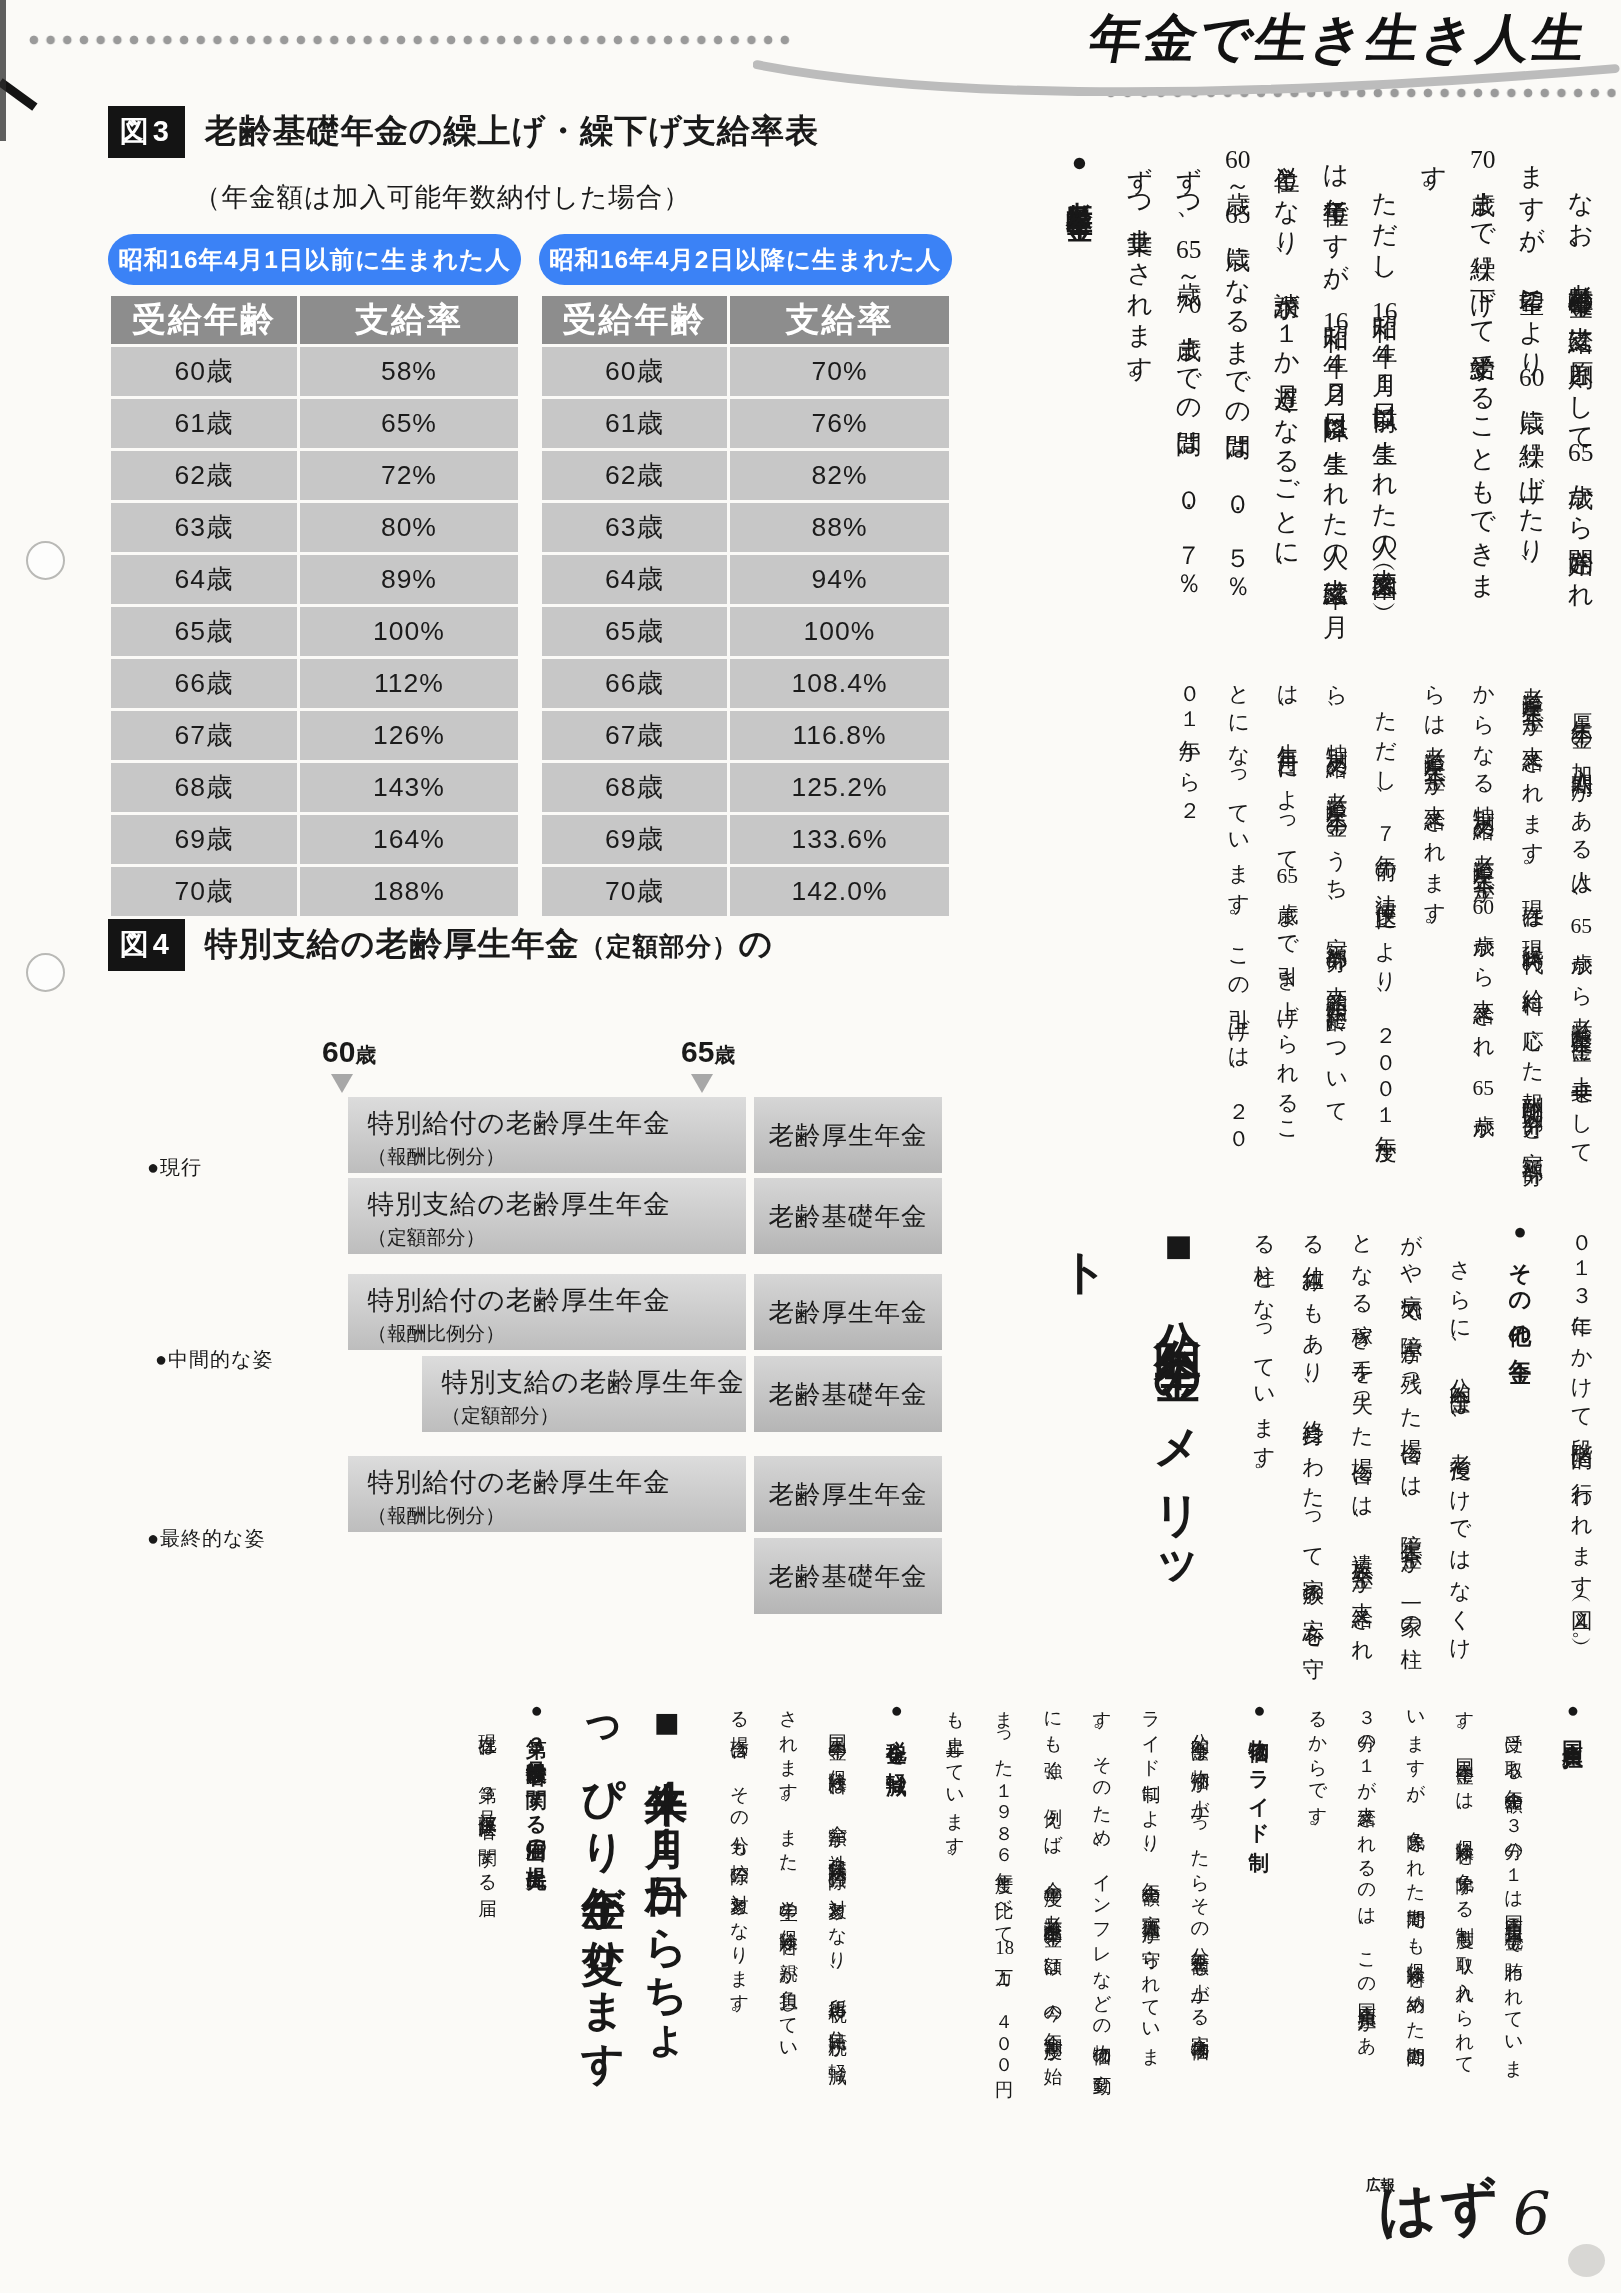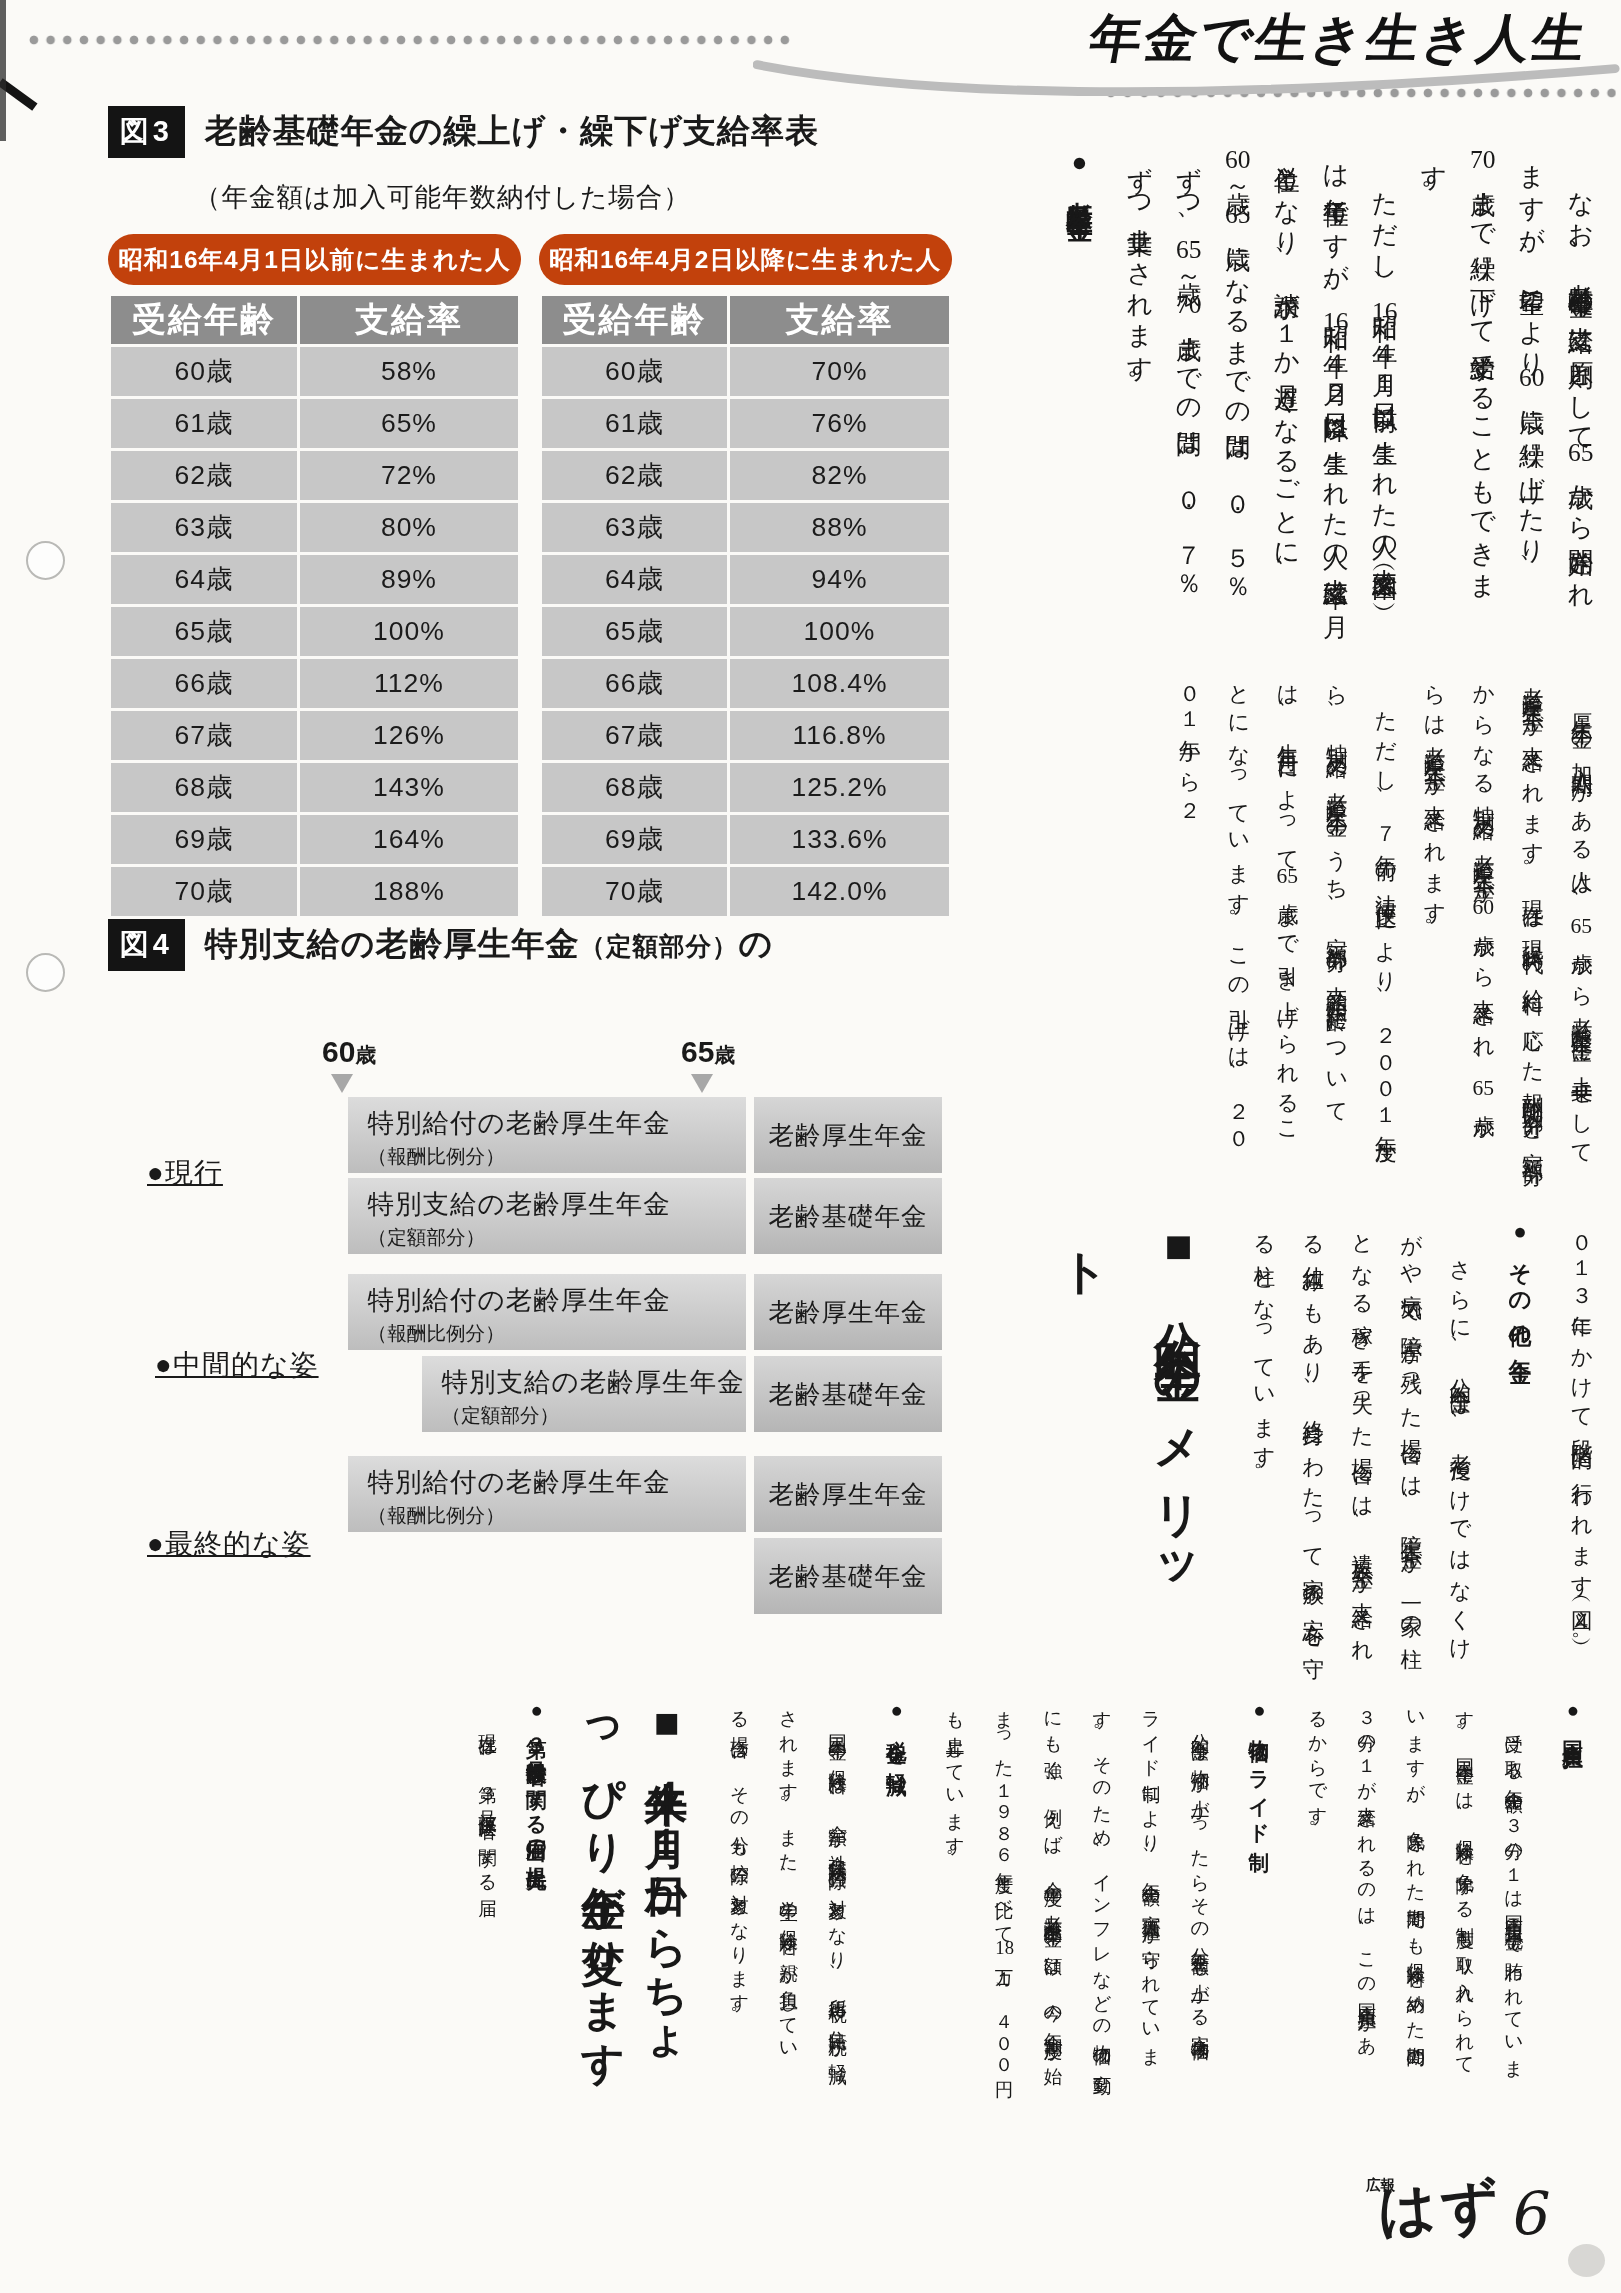"昭和16年4月1日以前に生まれた人" .pill { background: #c2410c -> #3b82f6 }
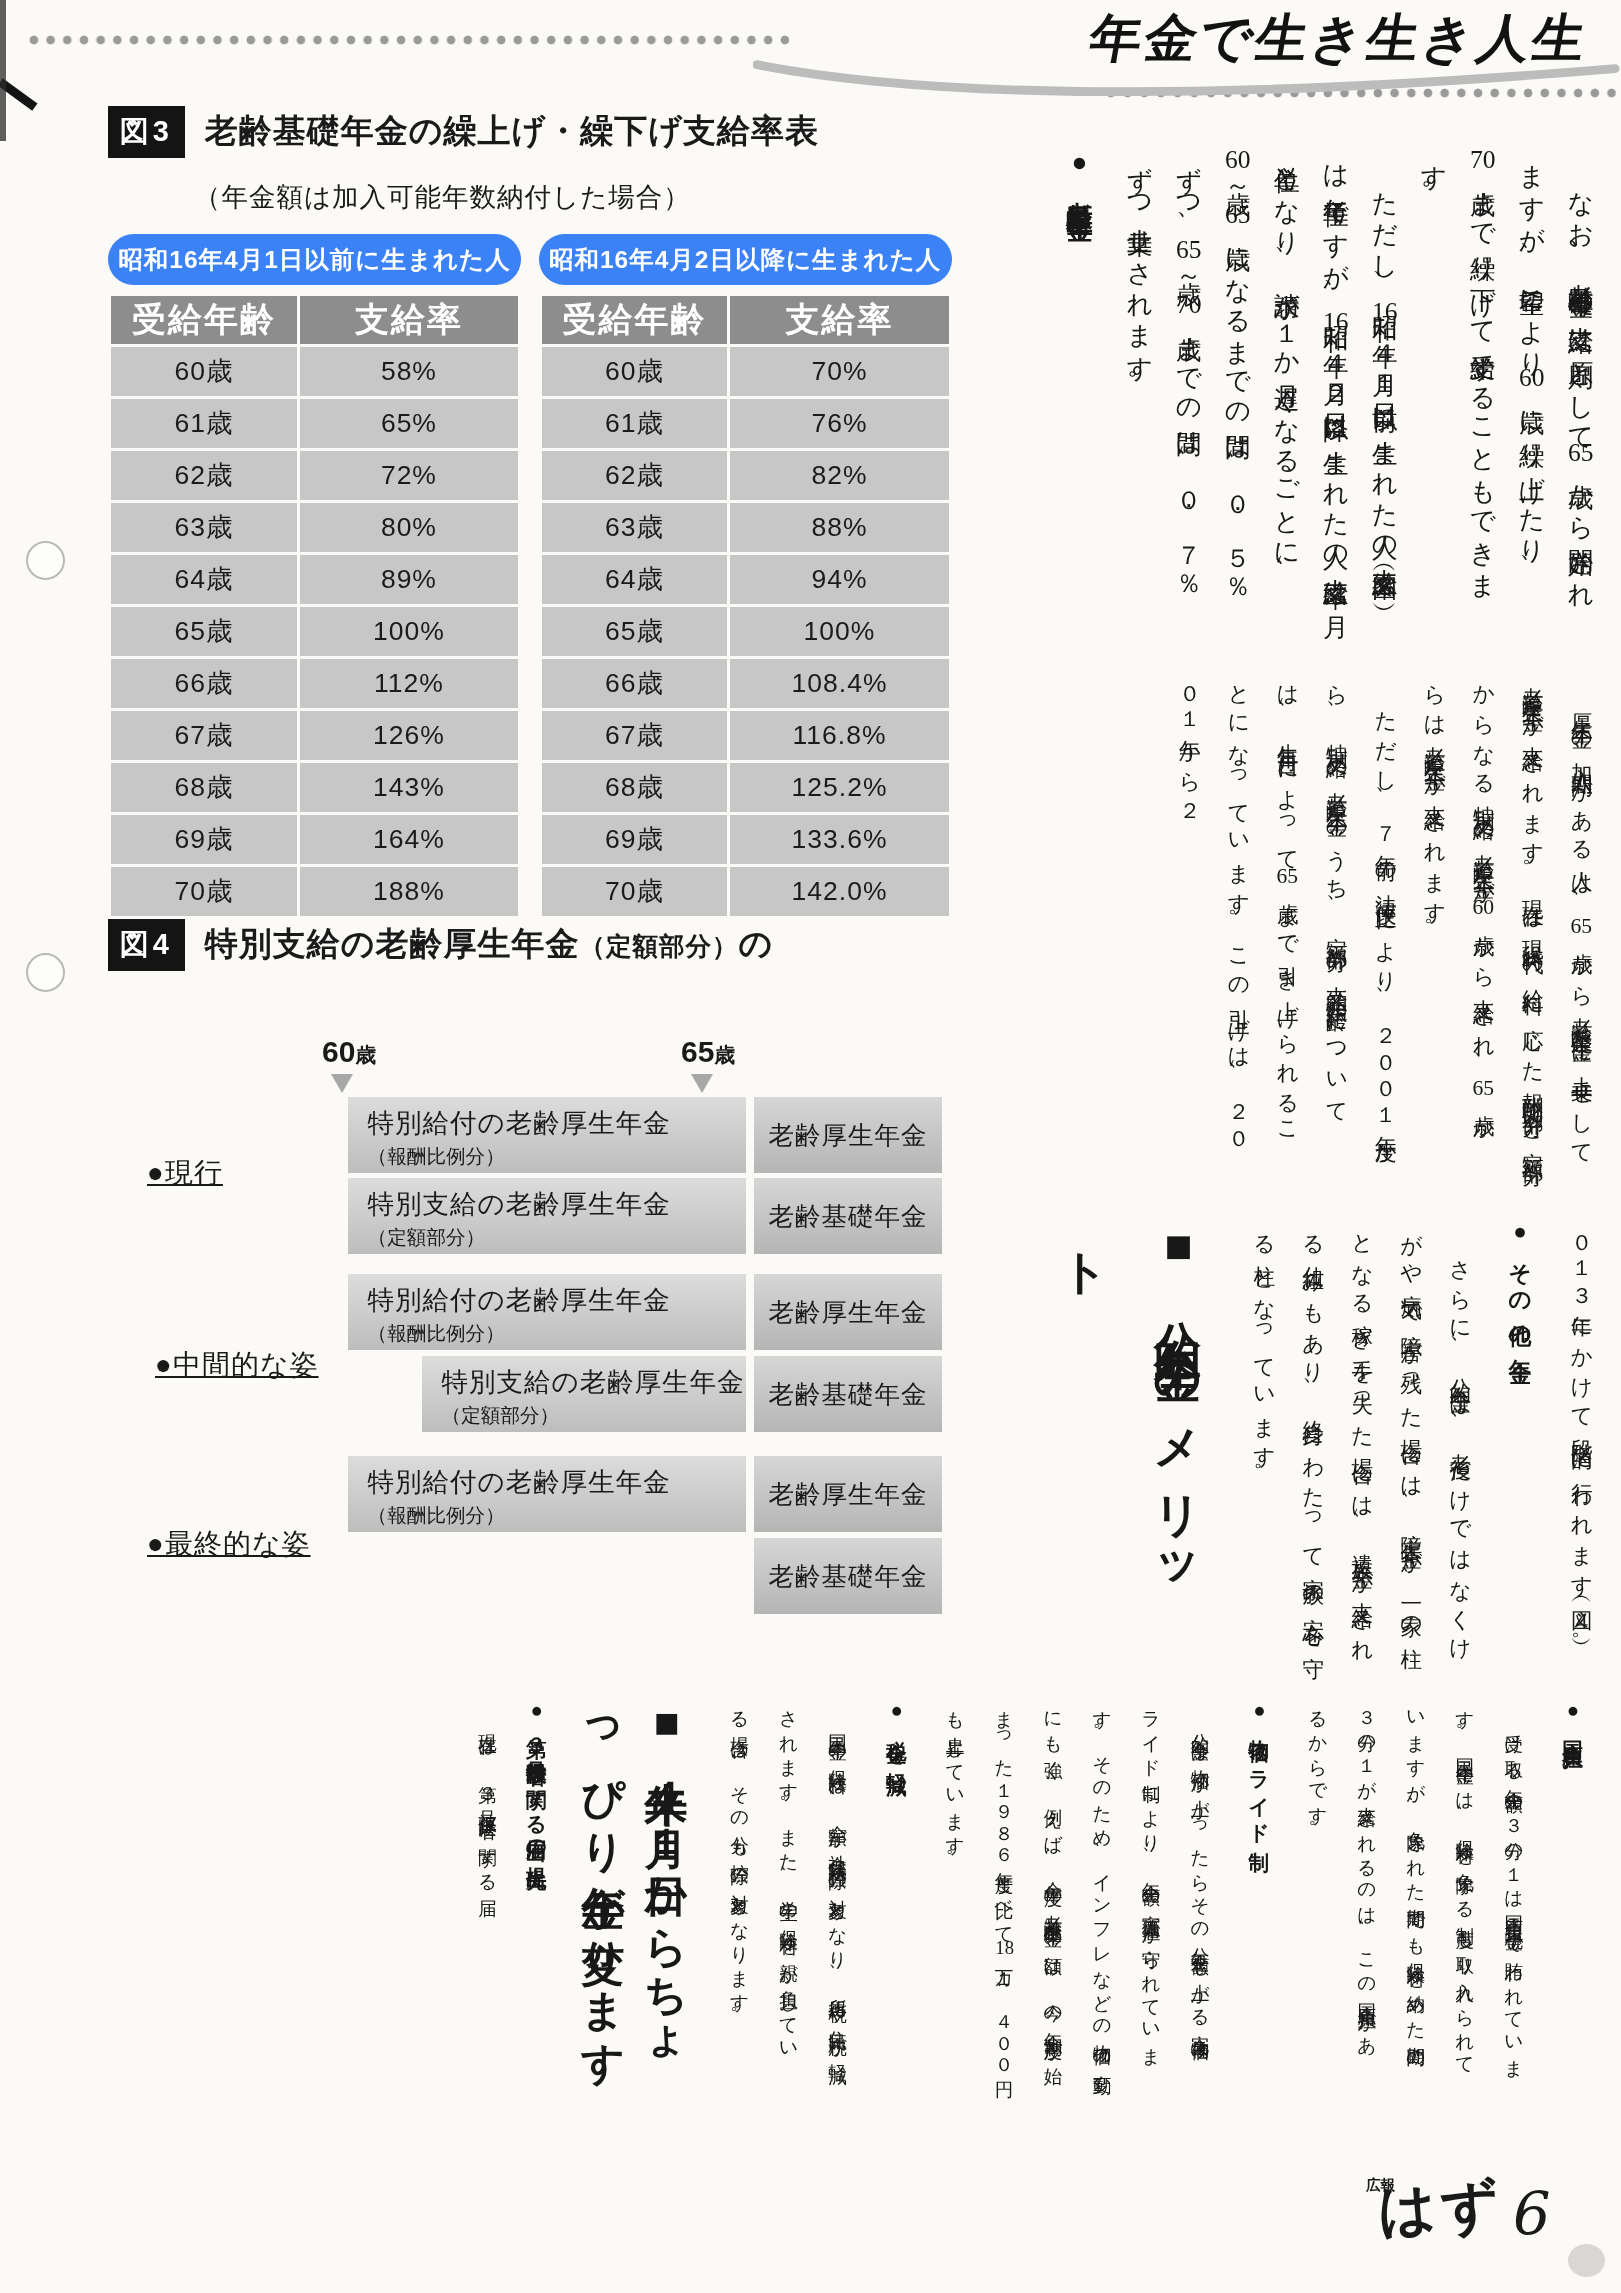"●現行" .glabel { font-size: 28px -> 20px; text-decoration: underline -> none }
